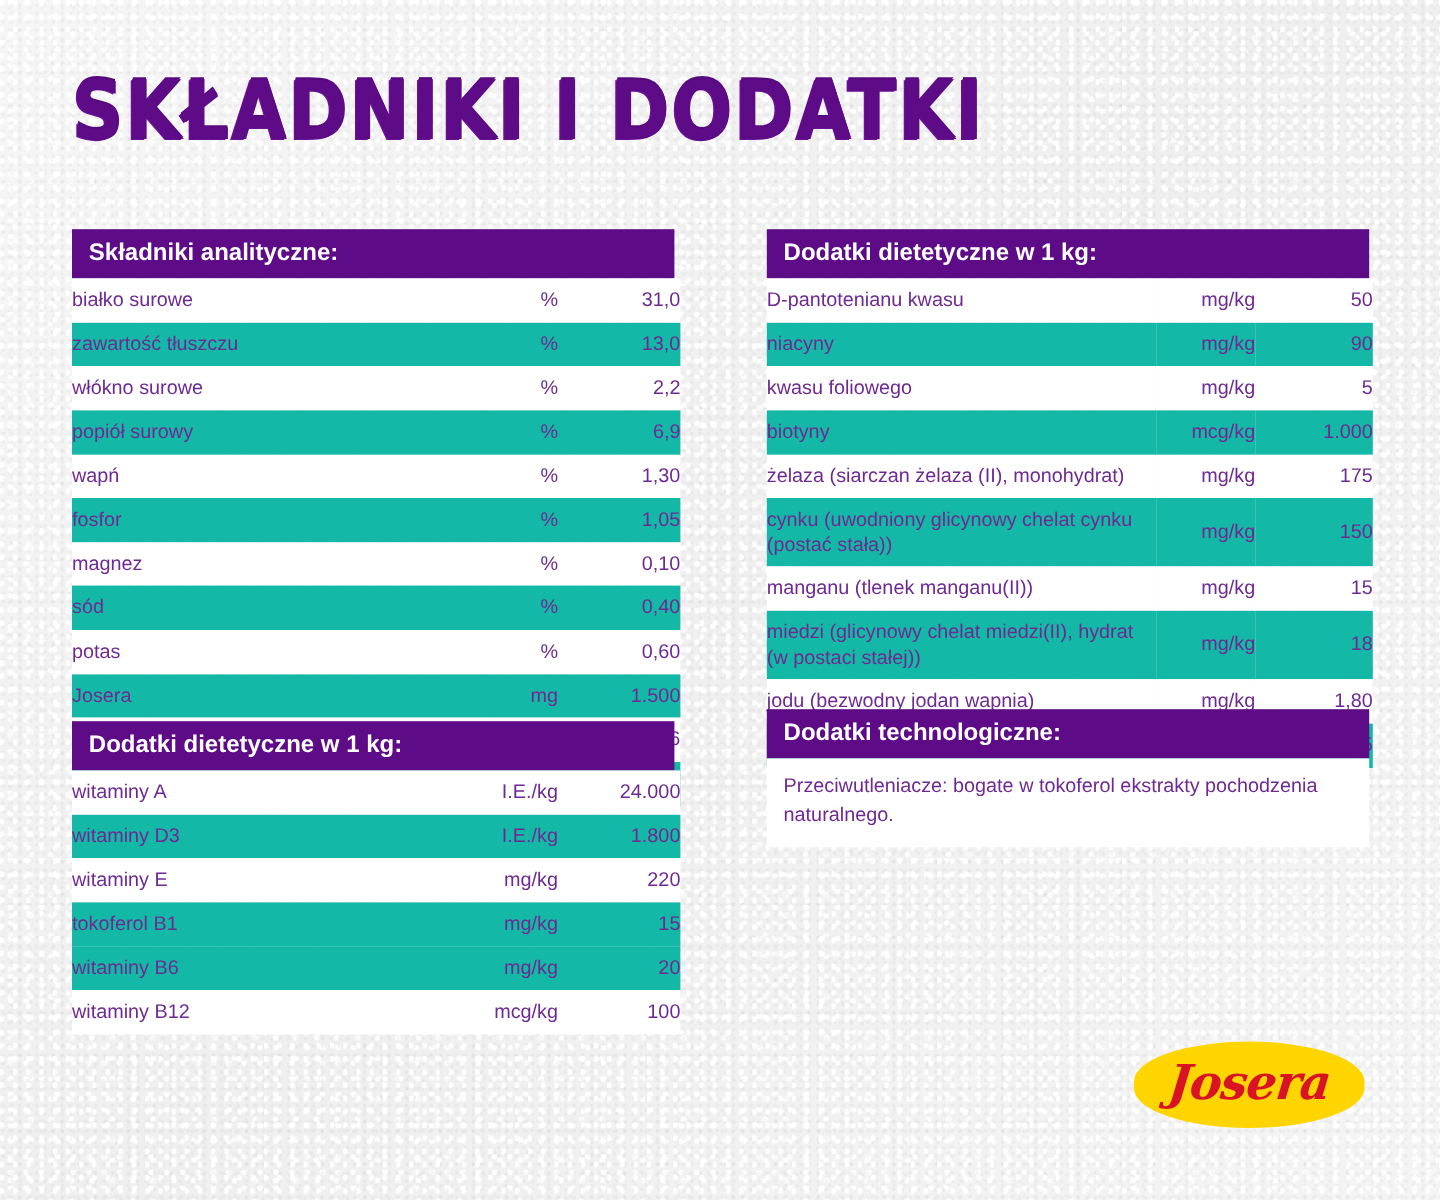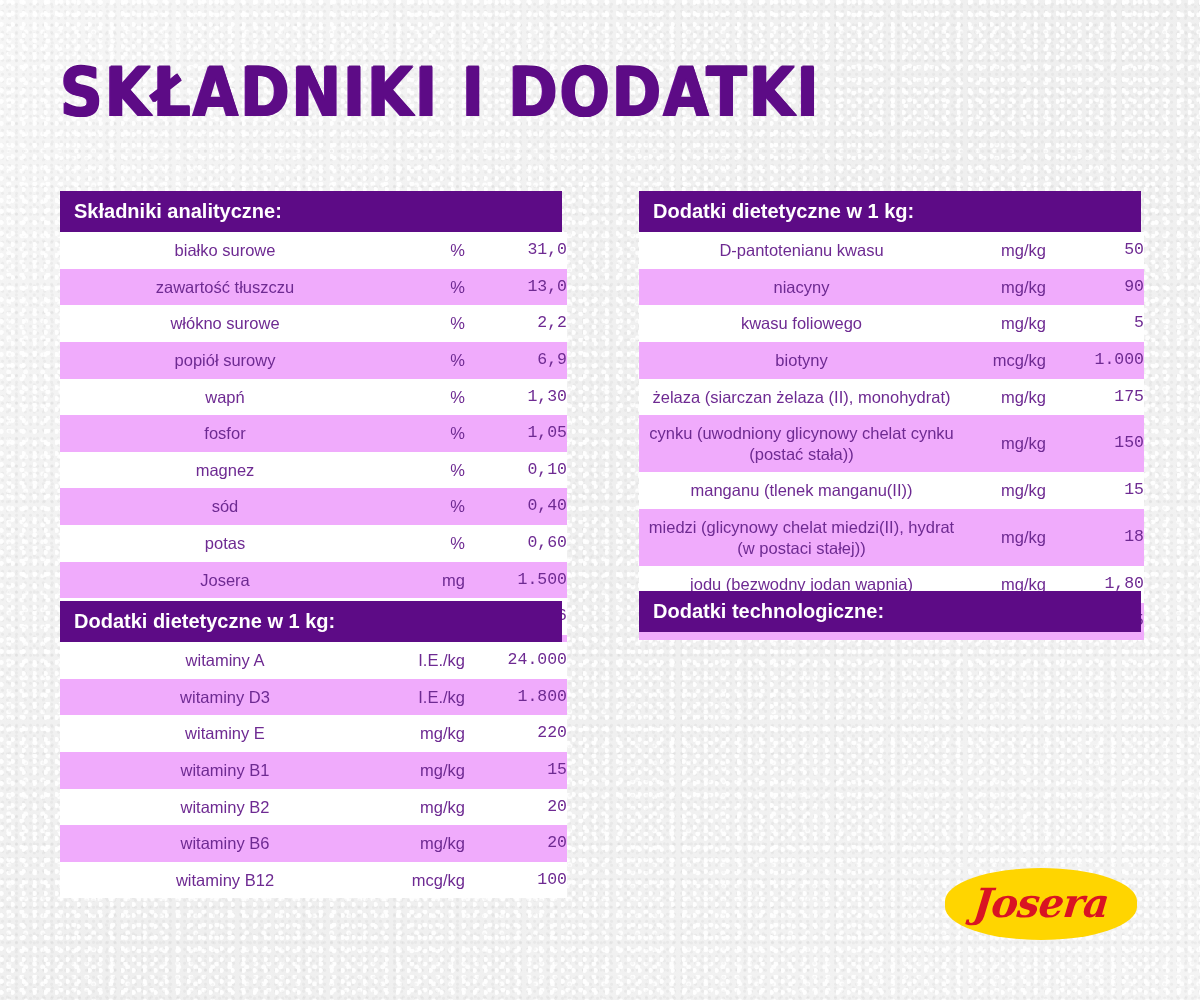"białko surowe" td.c-name { text-align: center -> left }
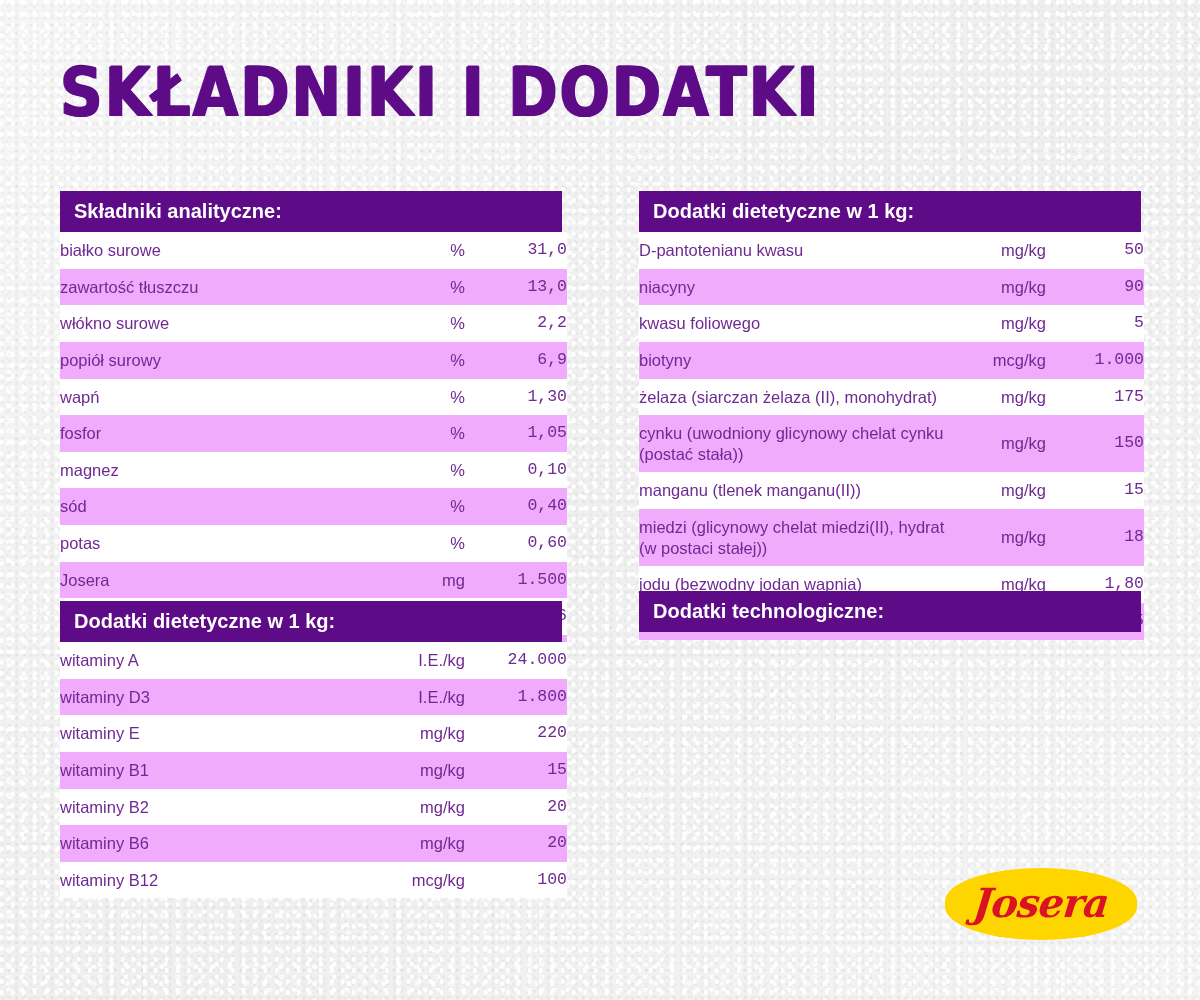"31,0" td.c-val { font-family: Liberation Mono, monospace -> none }
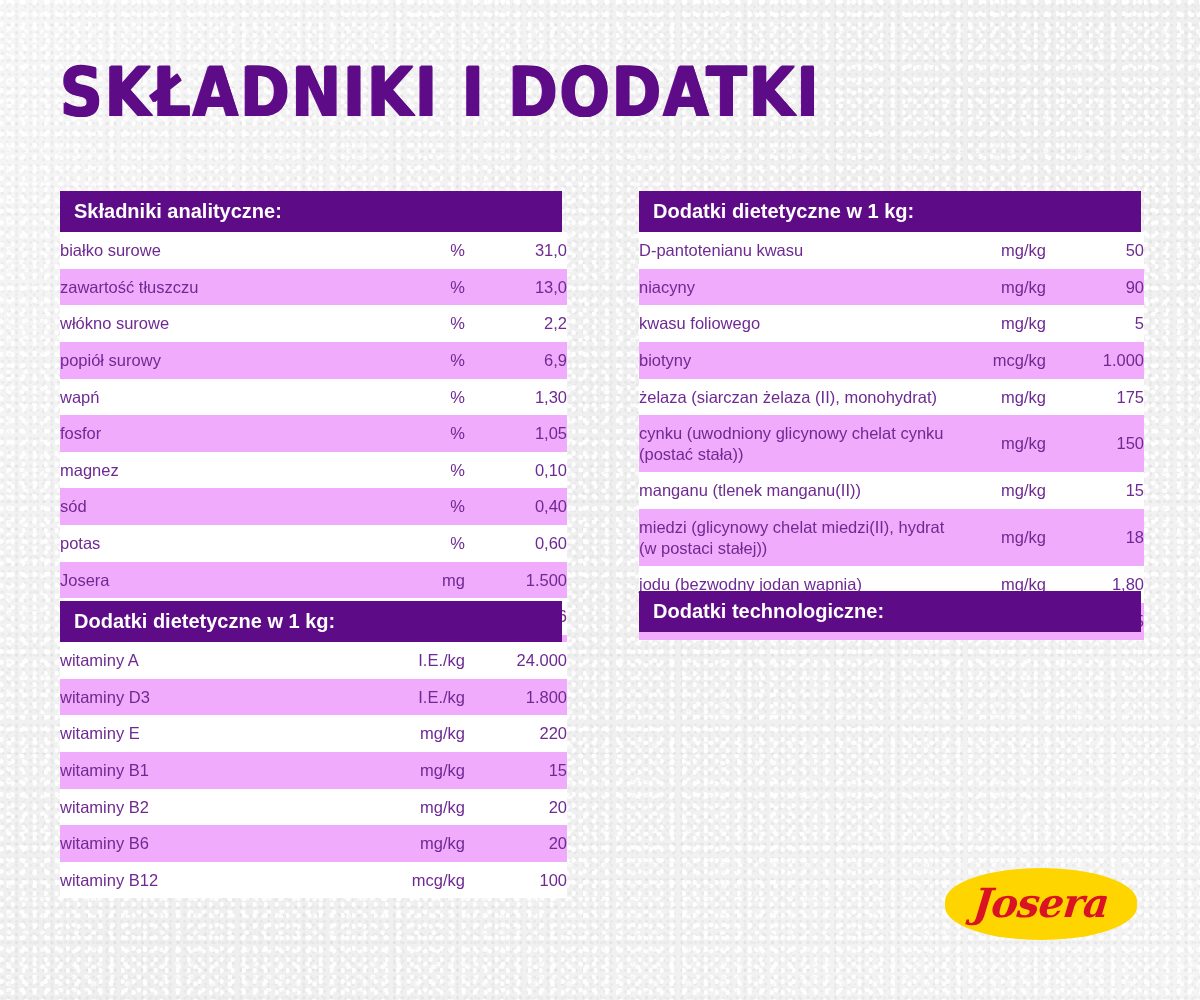"zawartość tłuszczu" table.nutri tr.even { background: #f0abfc -> #14b8a6 }
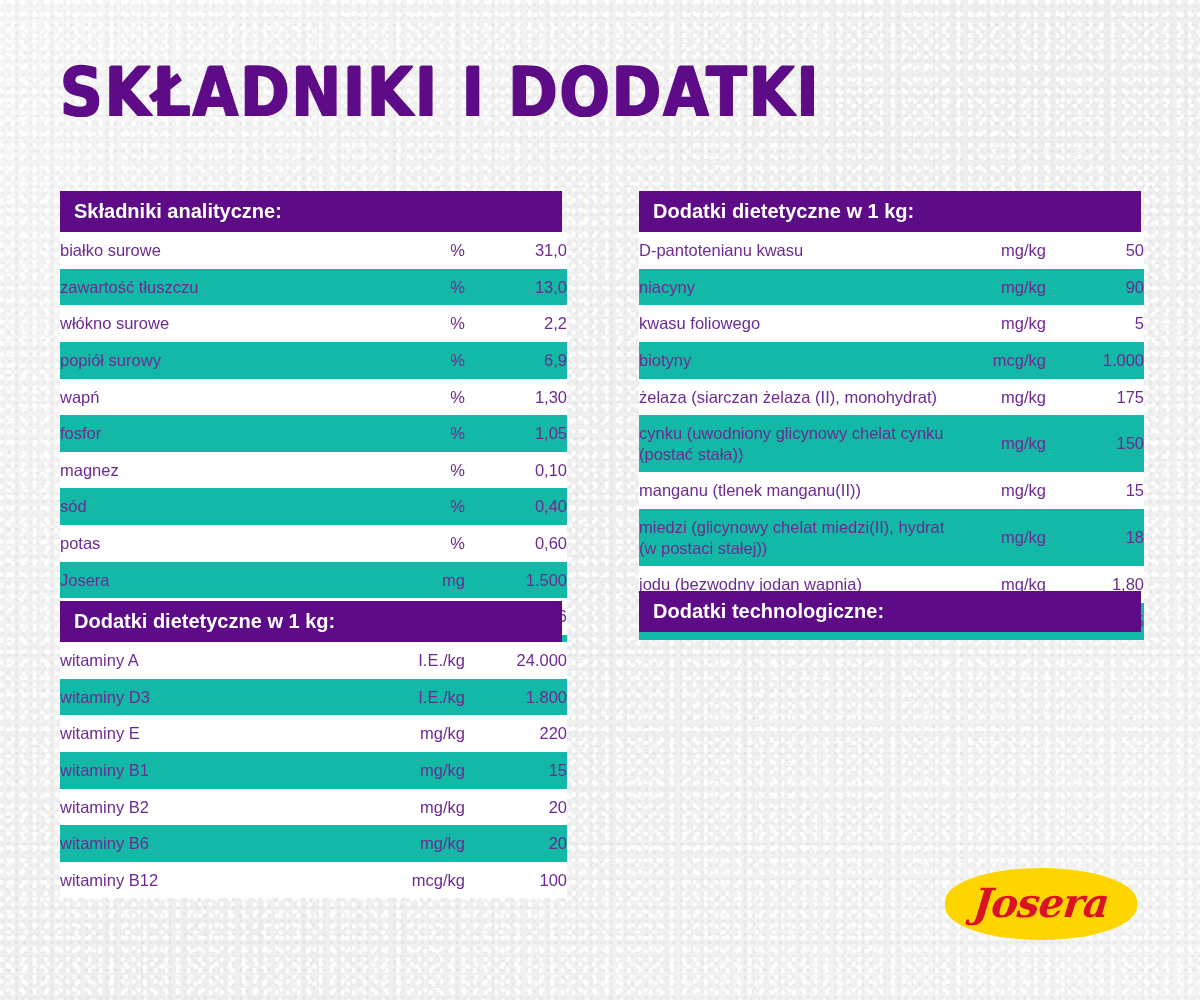"Przeciwutleniacze: bogate w tokoferol" div.note-body { html: none -> <div>Przeciwutleniacze: bogate w tokoferol ekstrakty pochodzenia naturalnego.</div> }
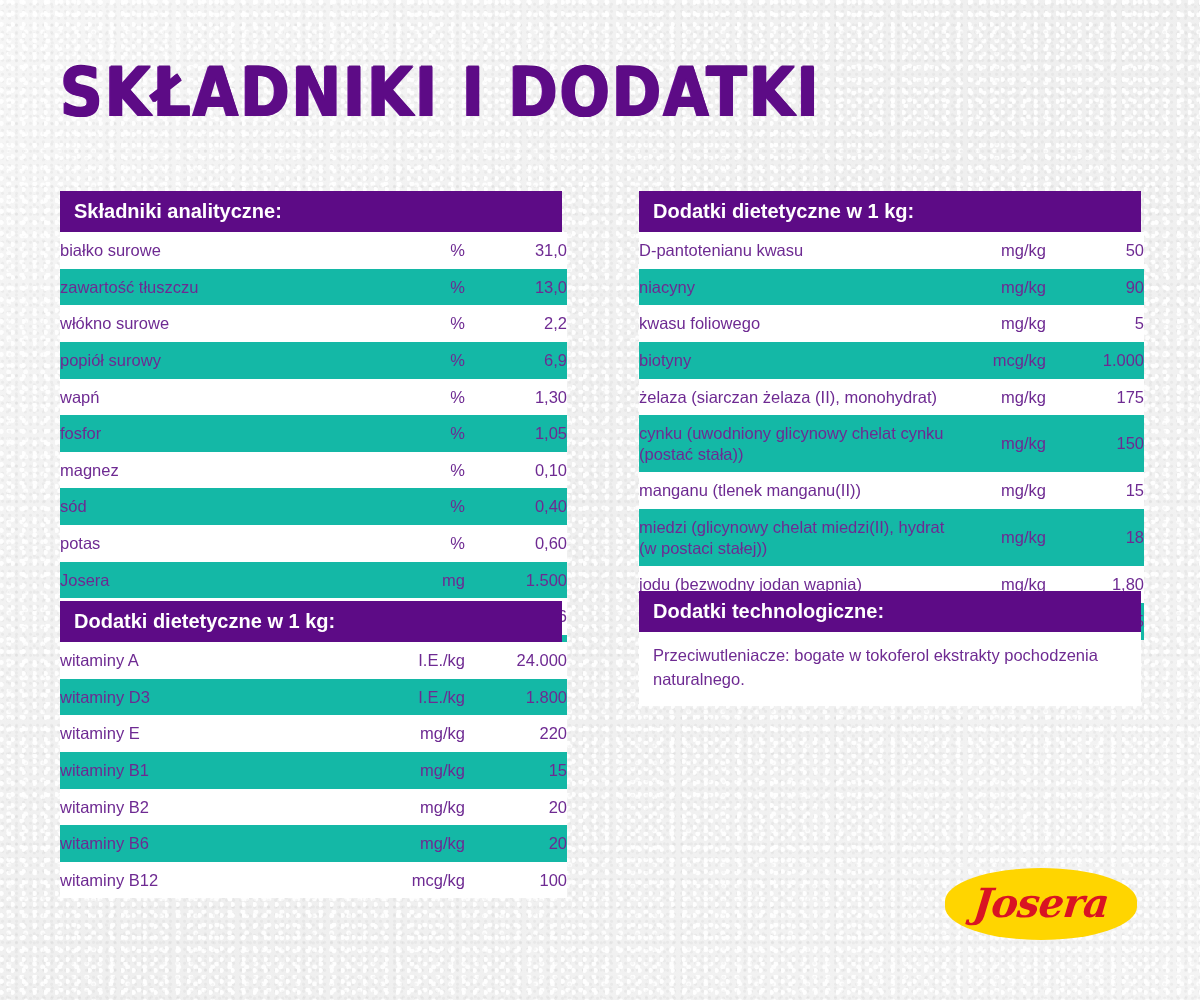"witaminy B1" td.c-name { text: witaminy -> tokoferol }
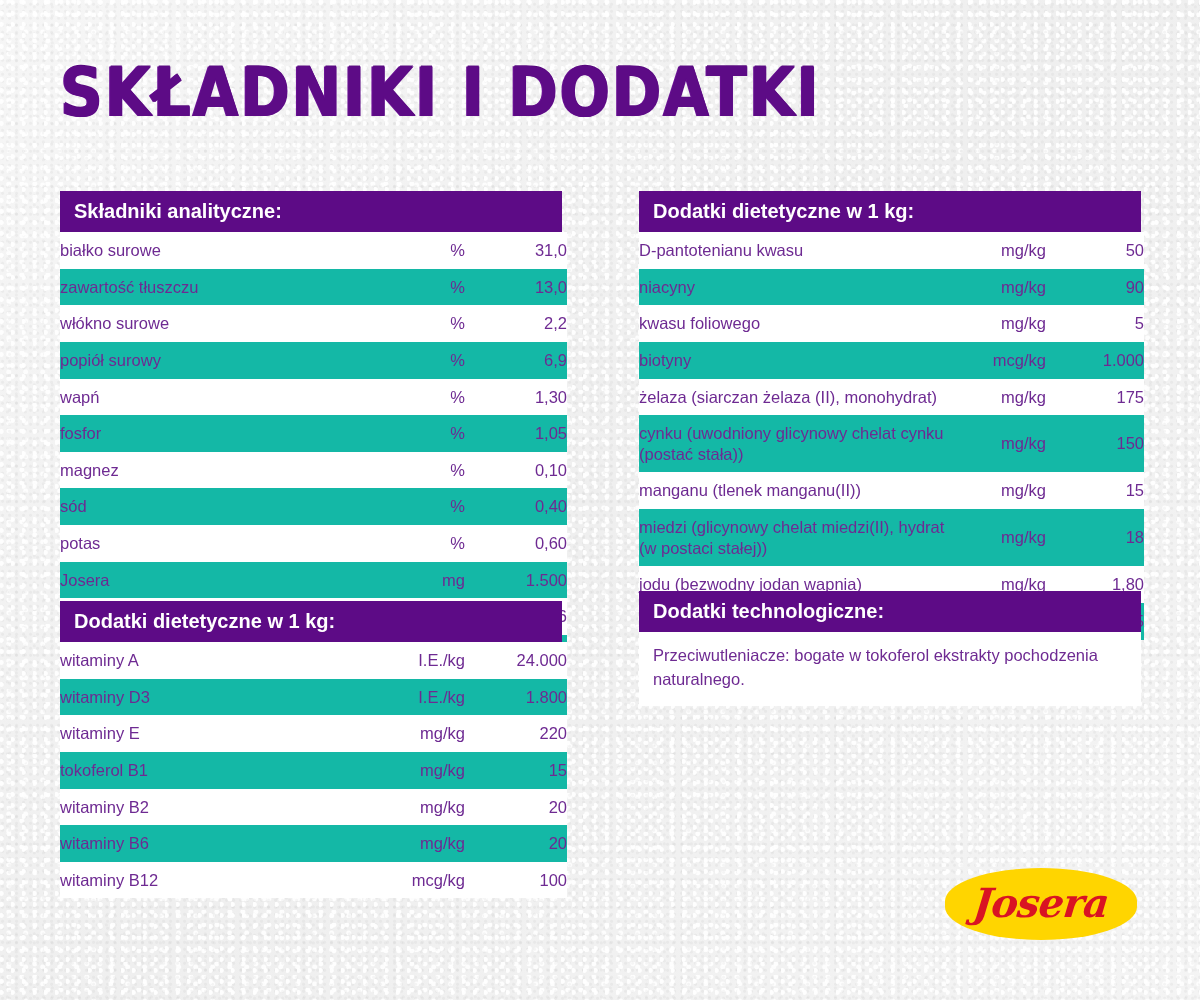"witaminy B2" tr.odd { html: <tr> <td>witaminy B2</td> <td>mg/kg</td> <td>20</td> </tr> -> none }
